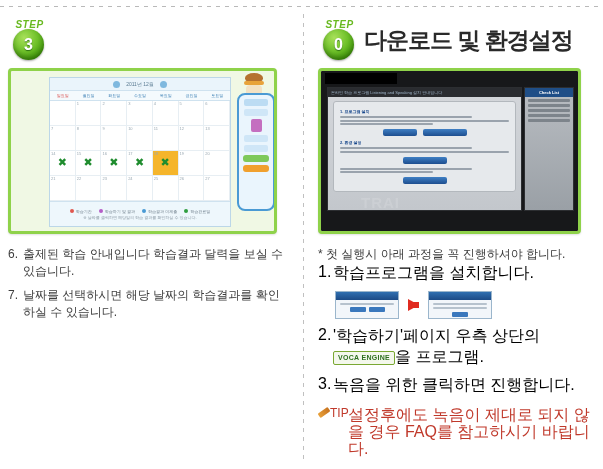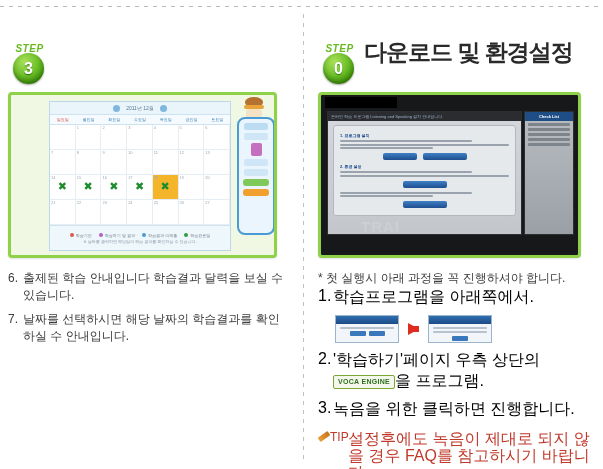"STEP" .badge { margin-top: 24px -> none }
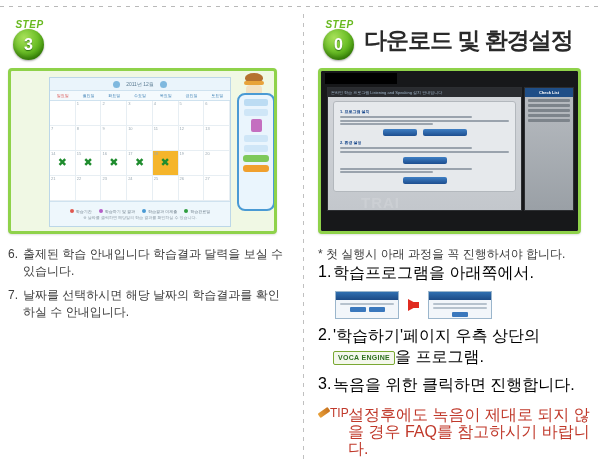"학습프로그램을 아래쪽에서." div.txt { text: 아래쪽에서 -> 설치합니다 }
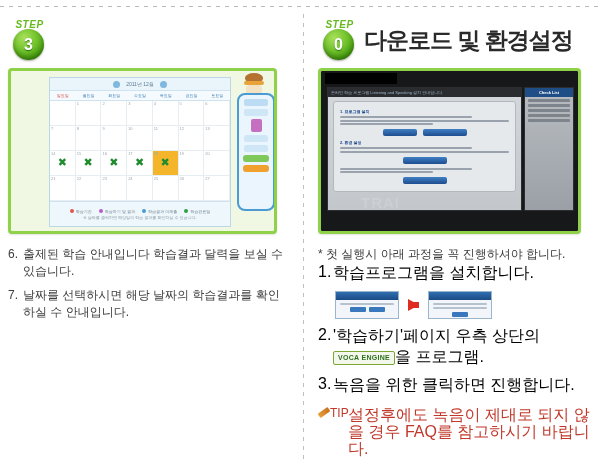"날짜를 선택하시면 해당 날짜의 학습결과를" div.txt { text: 안내입니다 -> 있습니다 }
